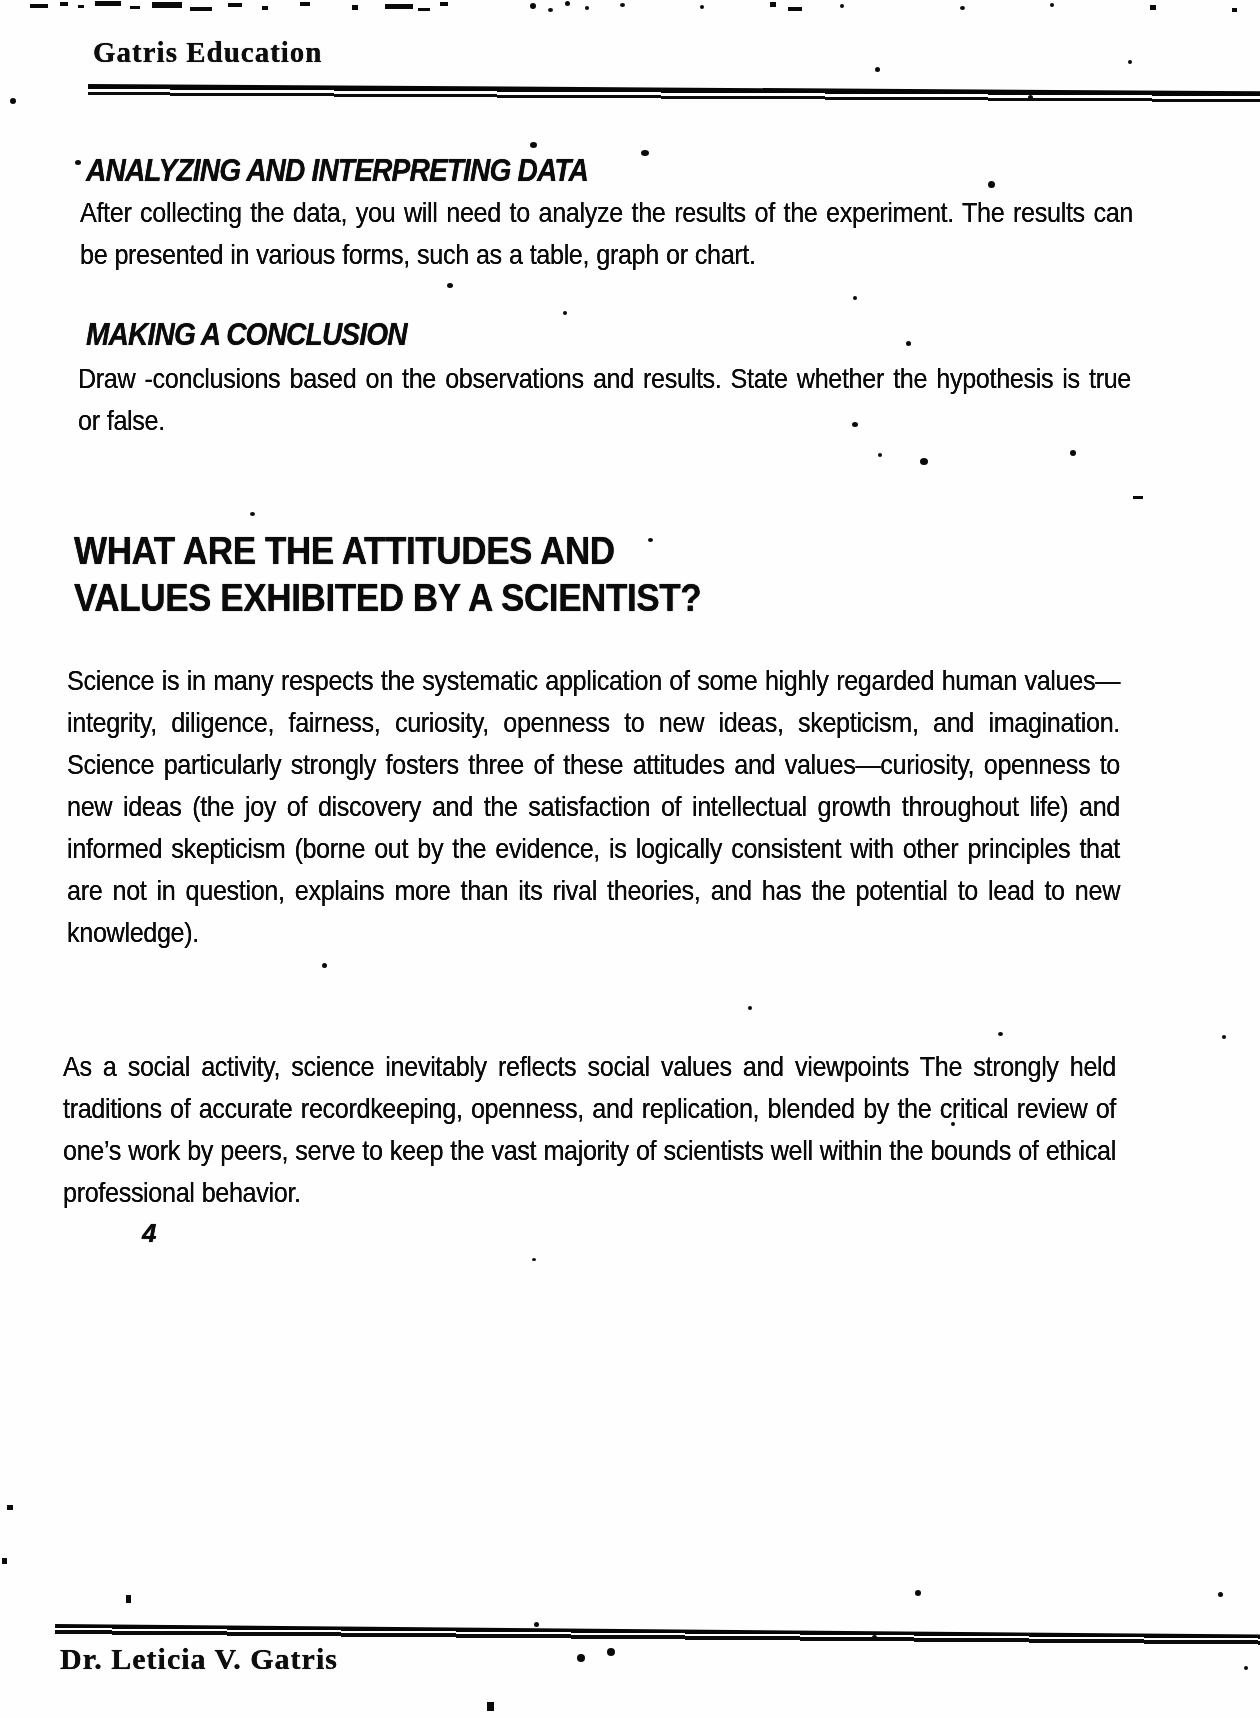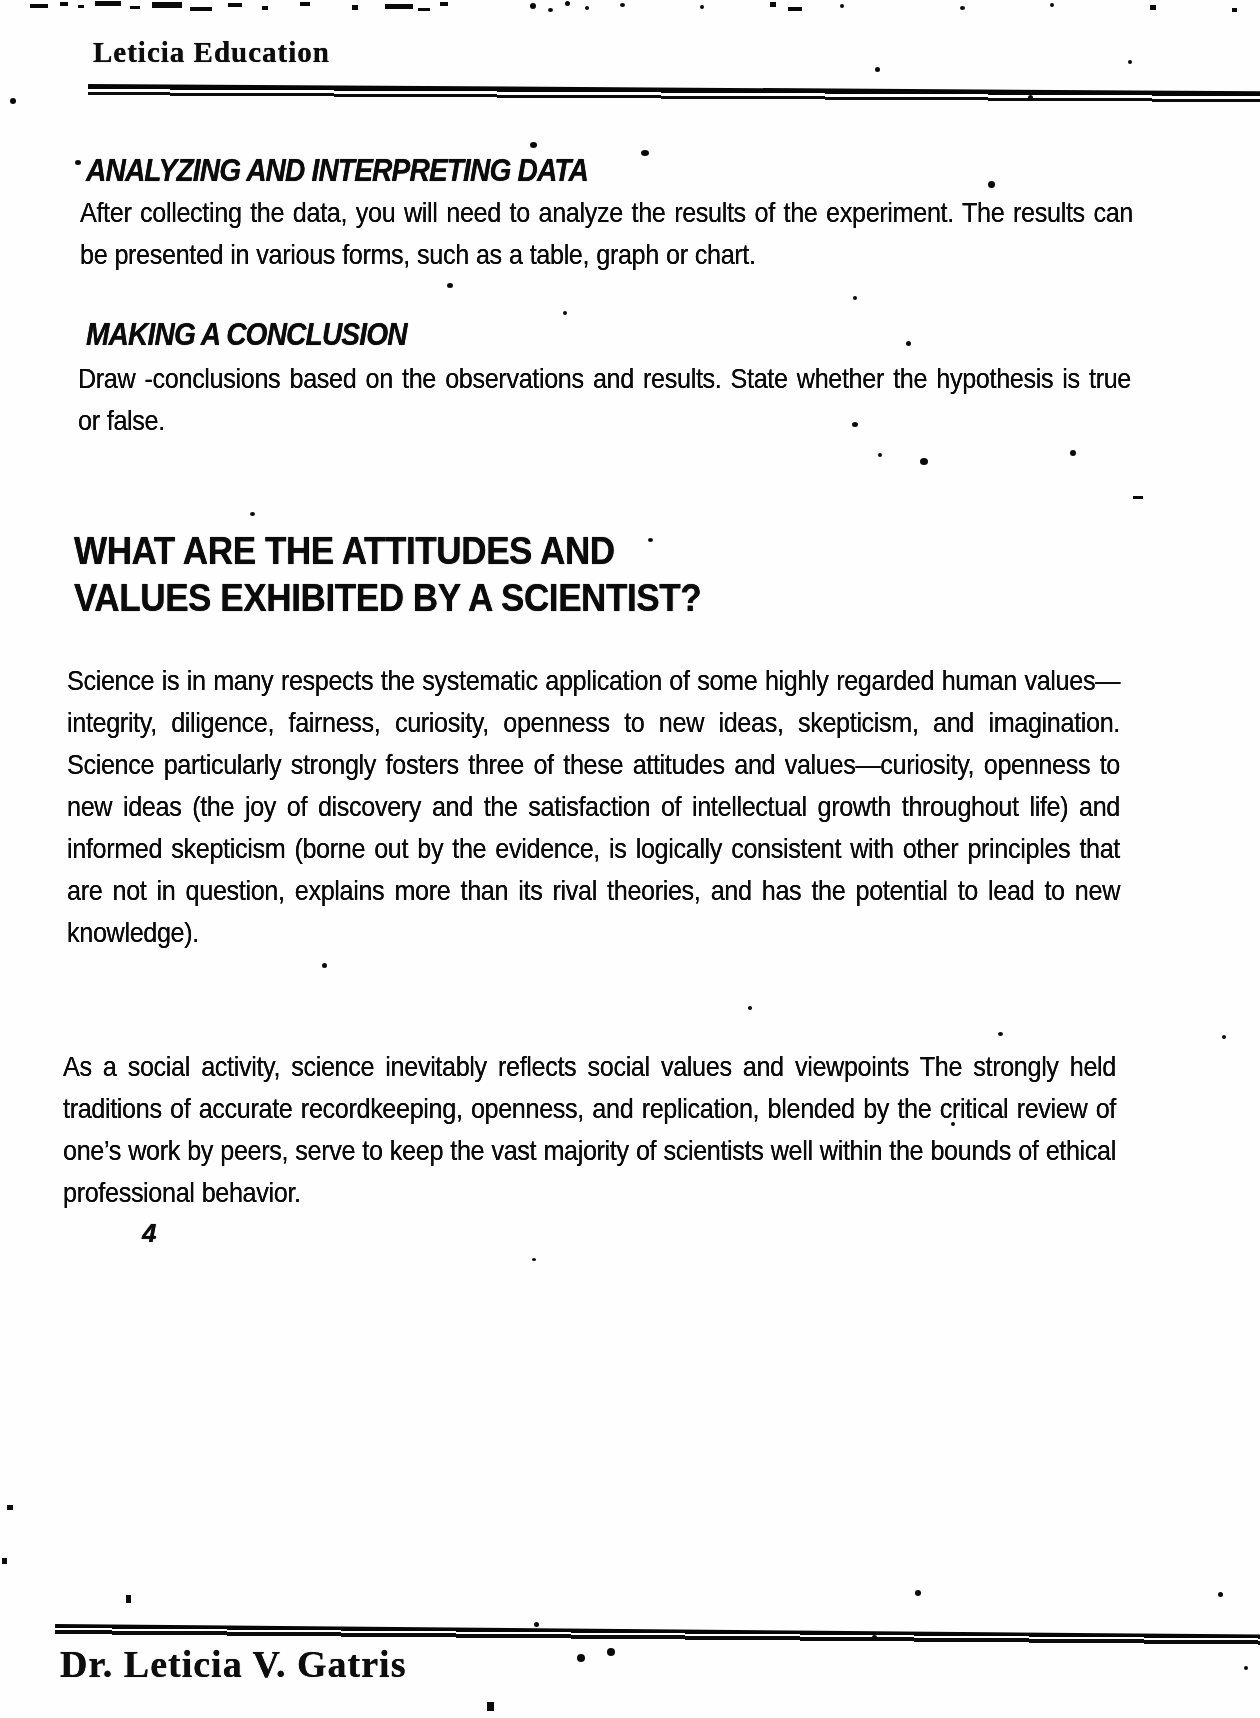"Leticia Education" div.serif-label { text: Leticia -> Gatris }
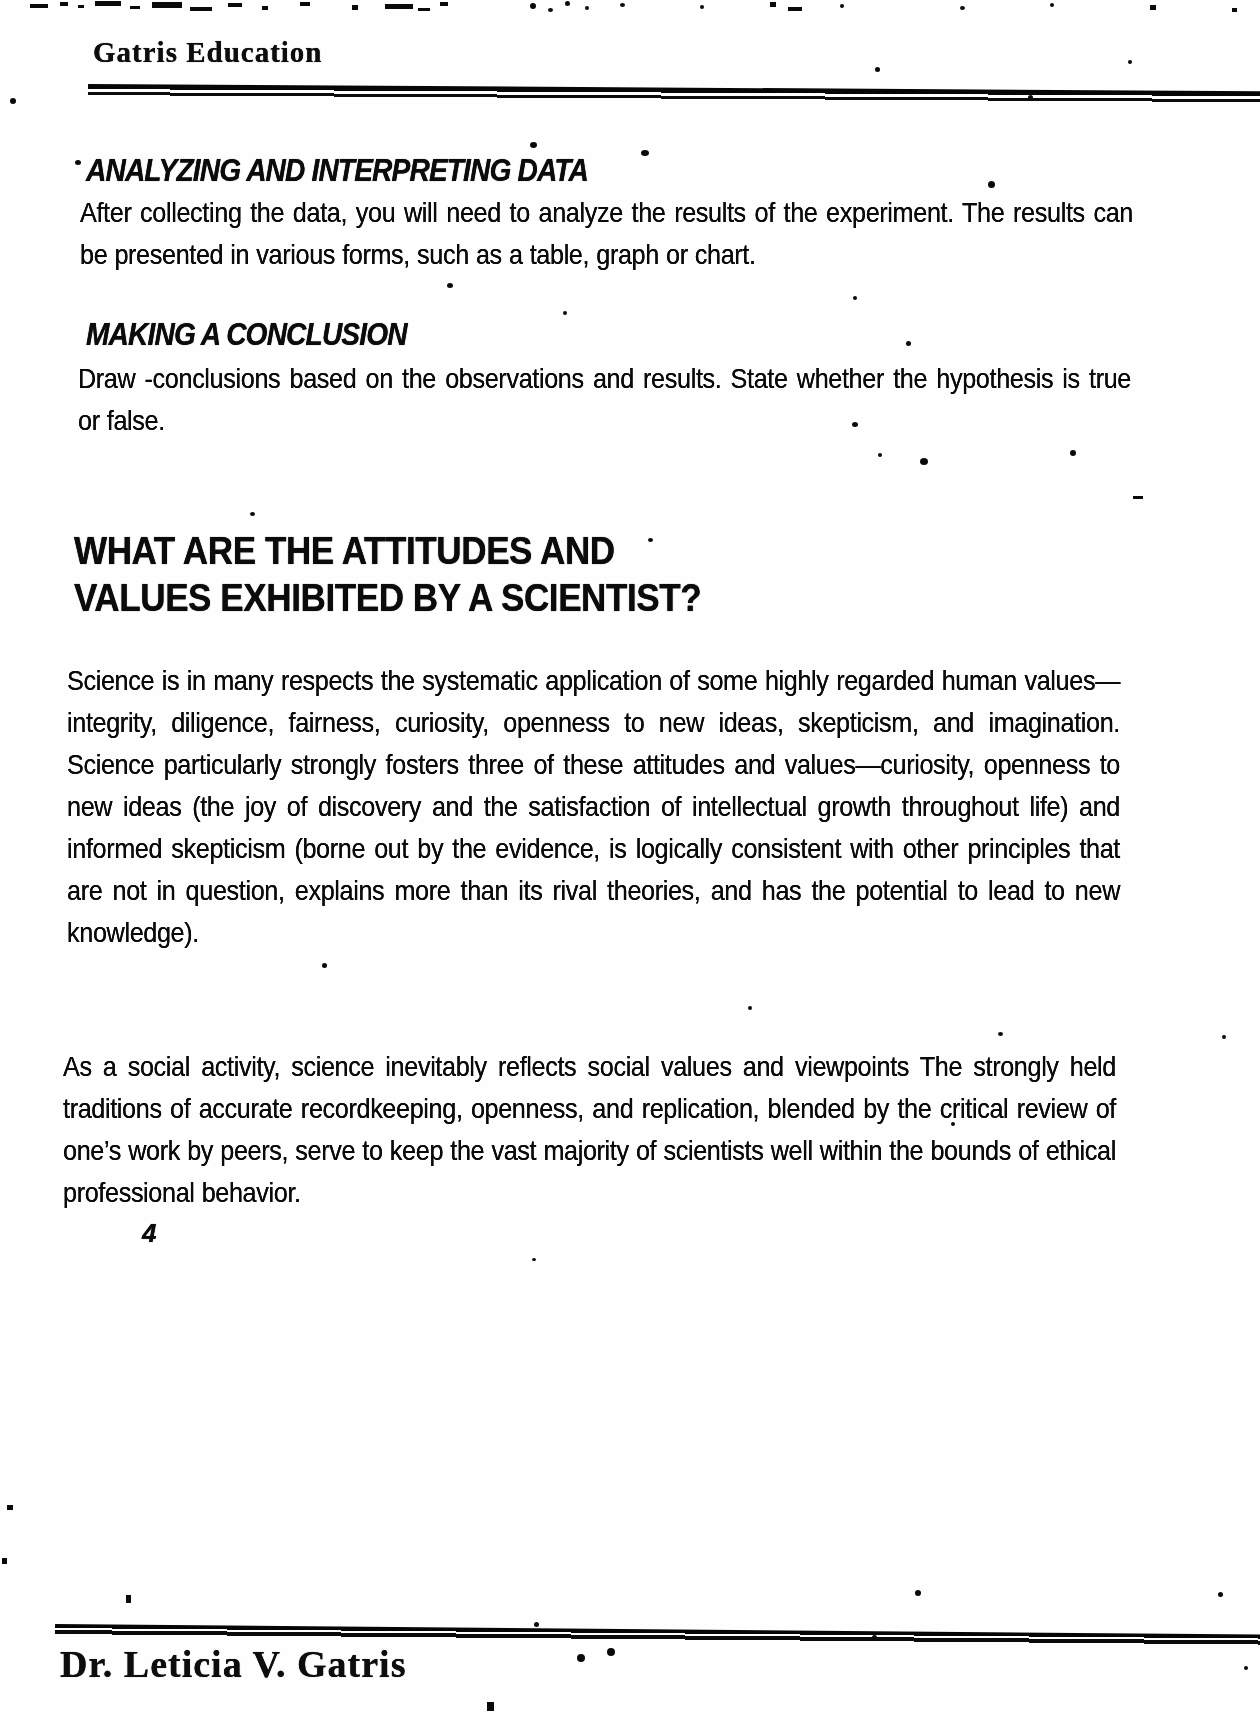"Dr. Leticia V. Gatris" .footer-name { font-size: 38px -> 30px }
